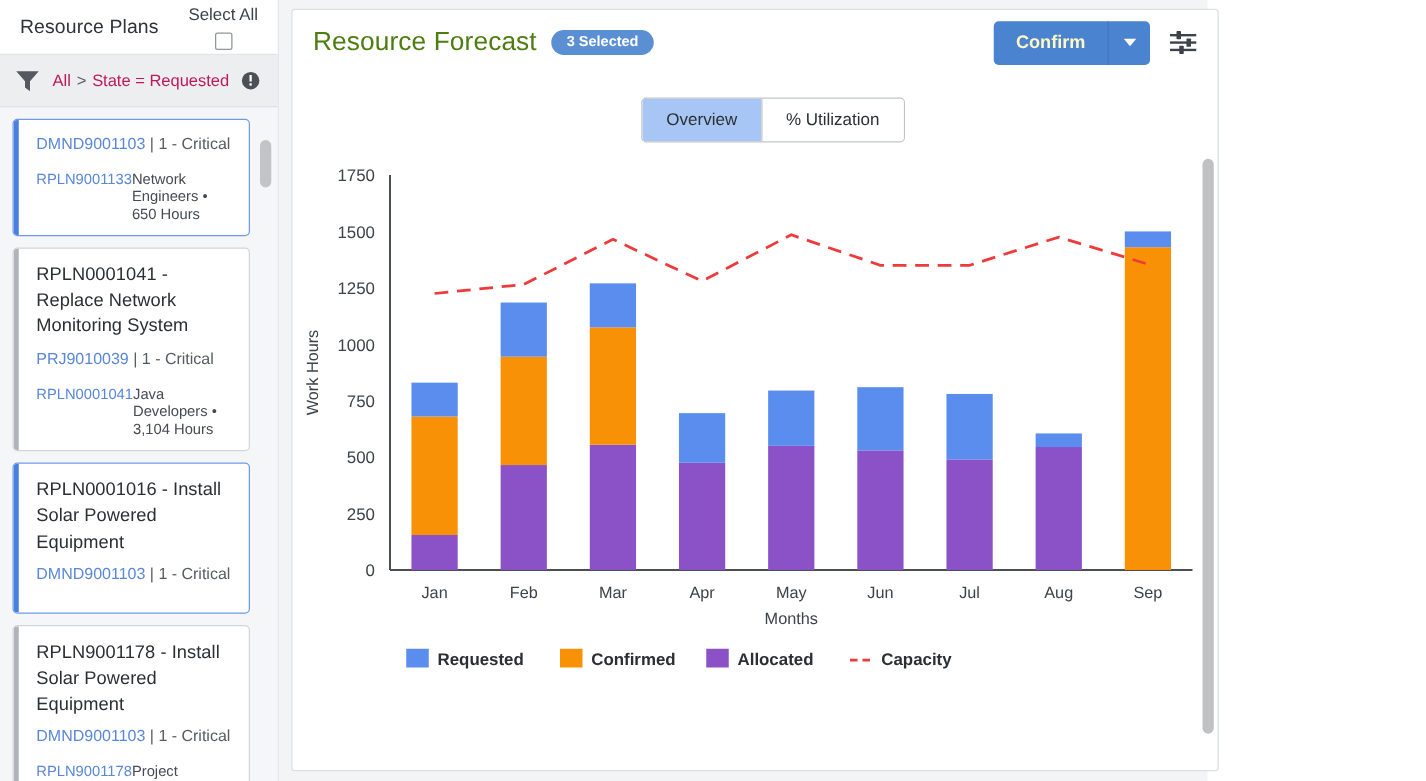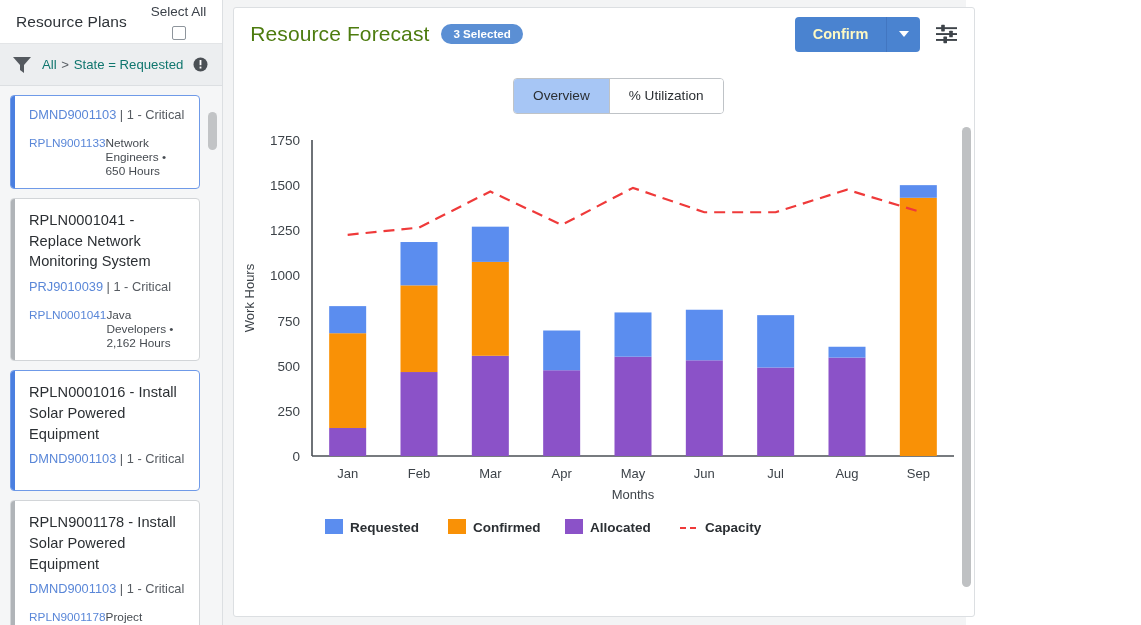"All" .bc-link { color: #0f766e -> #be185d }
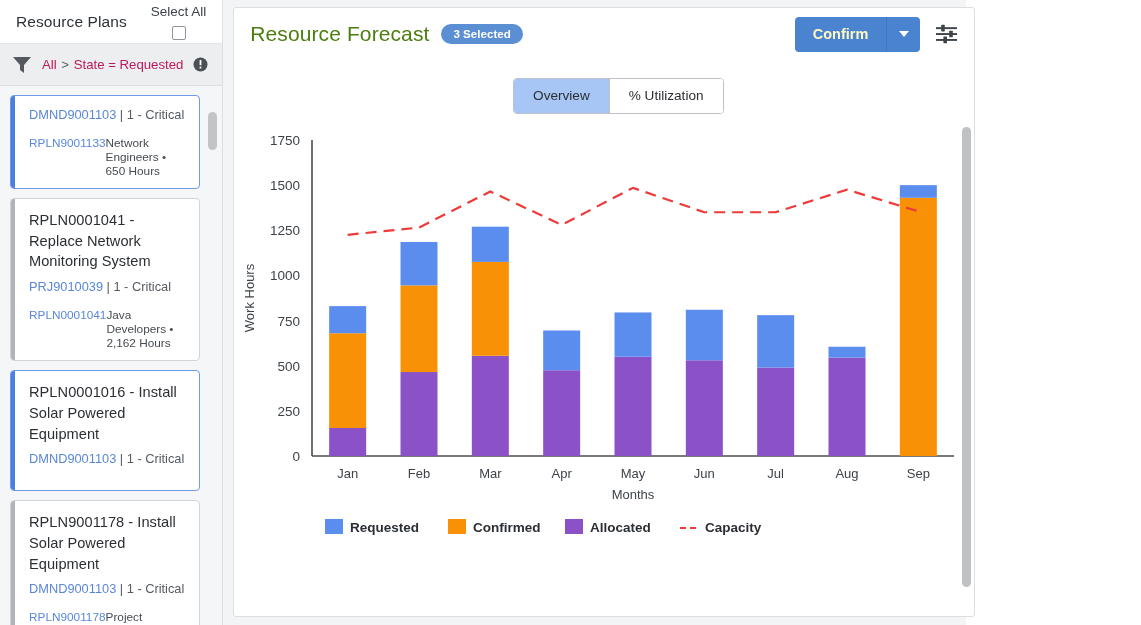"Java Developers • 2,162 Hours" span.right { text: 2,162 -> 3,104 }
